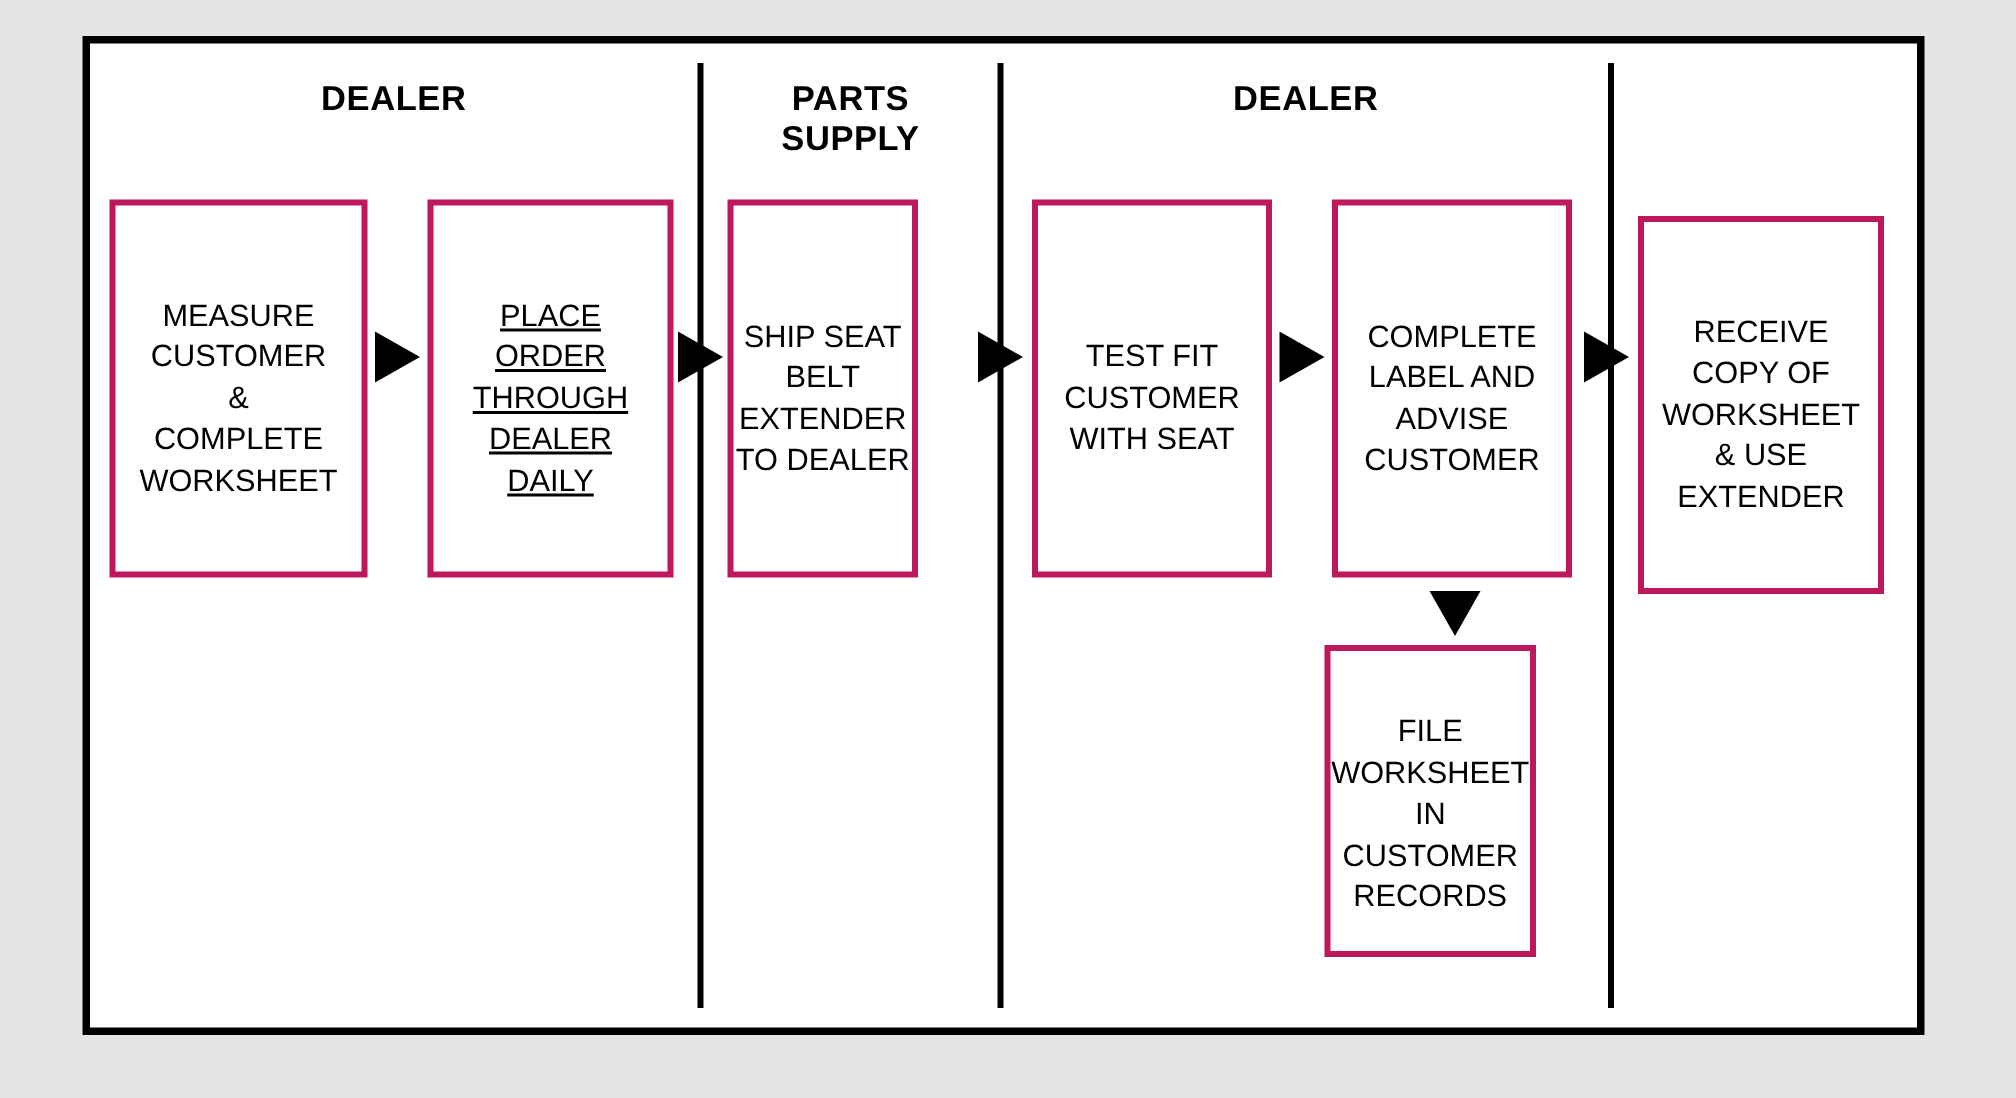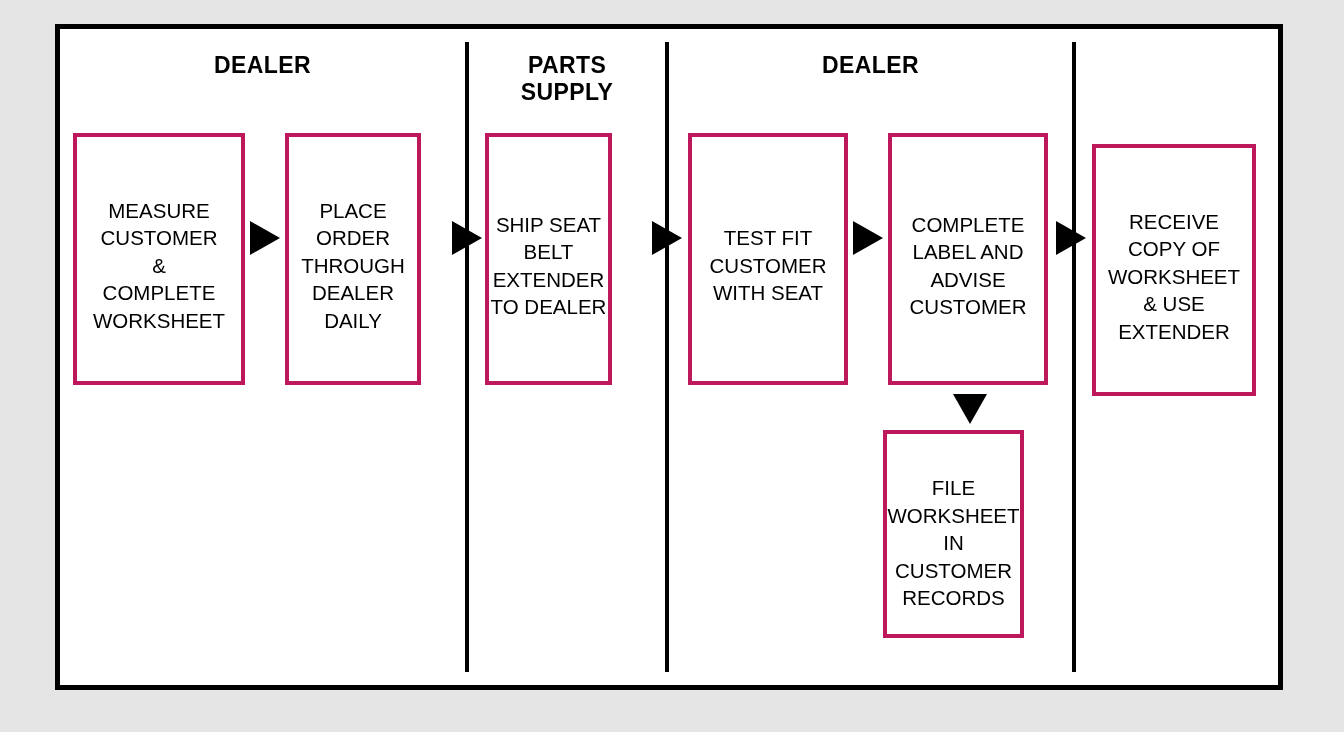"PLACE" div.step-box { text-decoration: none -> underline; width: 136px -> 164px }
